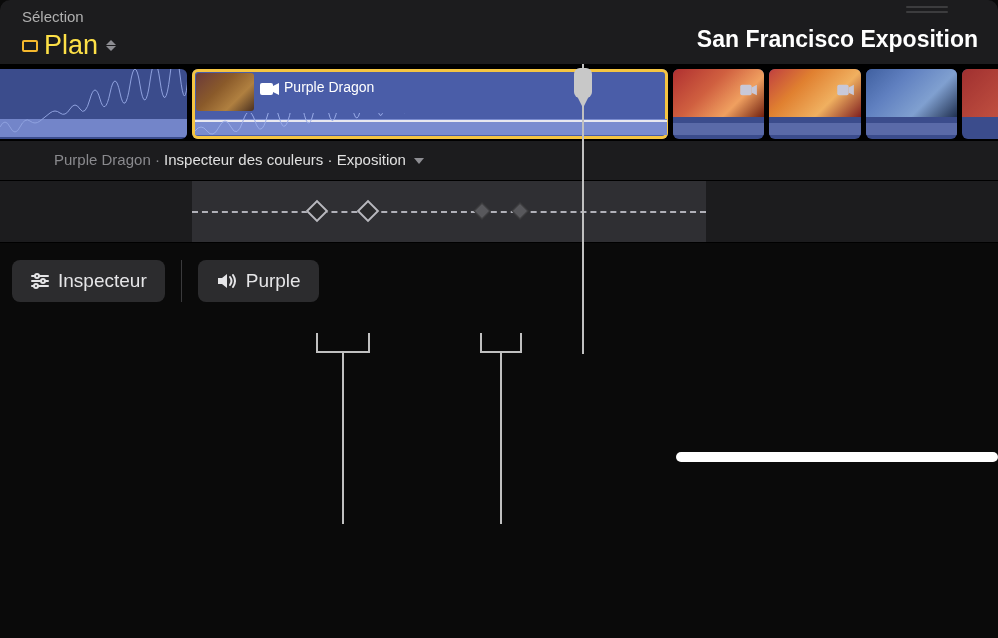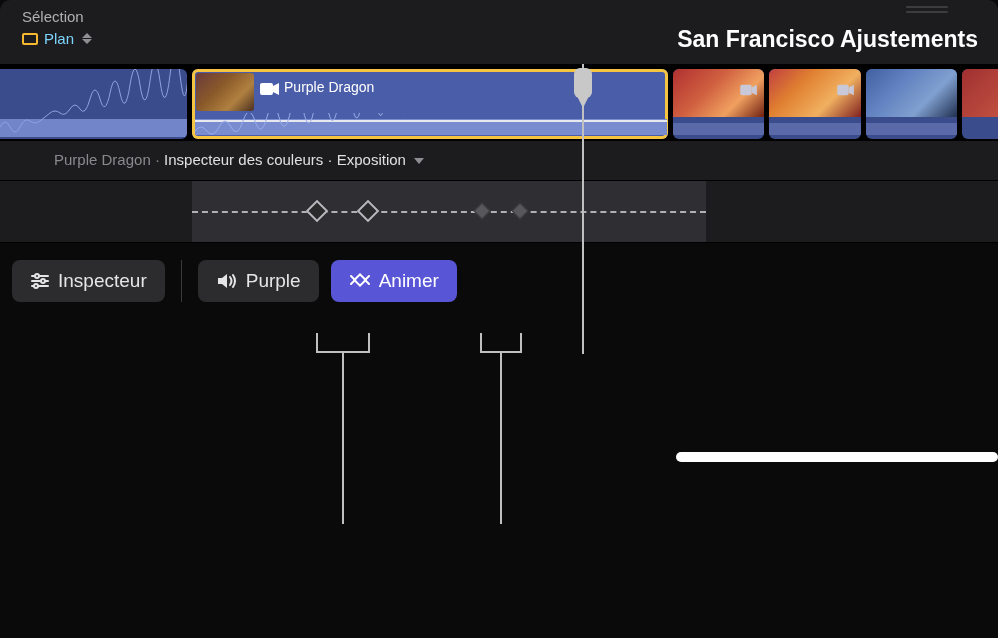"Plan" .plan-text { color: #7dd3fc -> #fde047; font-size: 15px -> 27px }
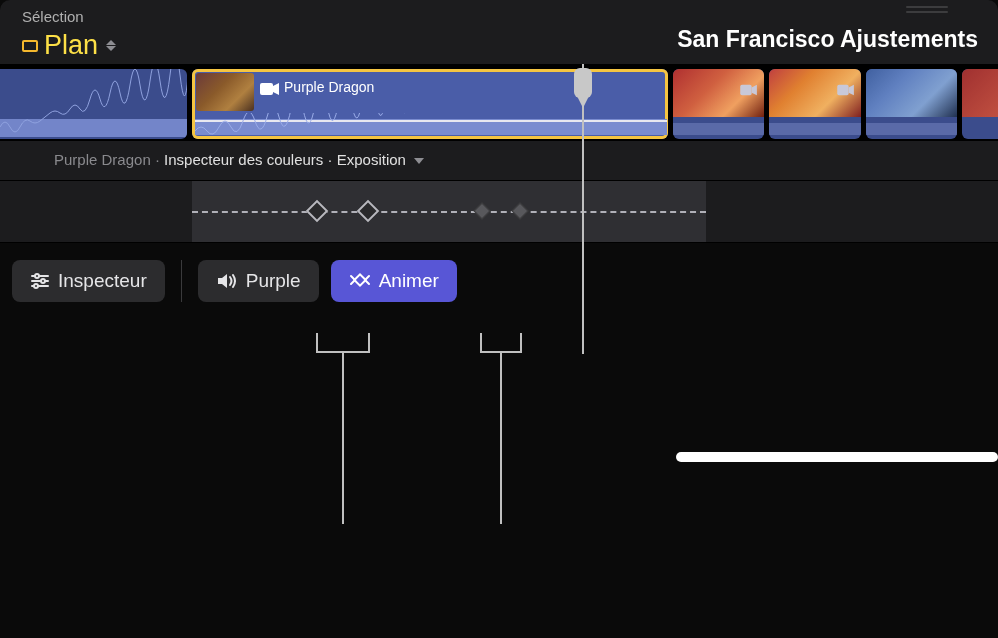"San Francisco Ajustements" div.project-title { text: Ajustements -> Exposition }
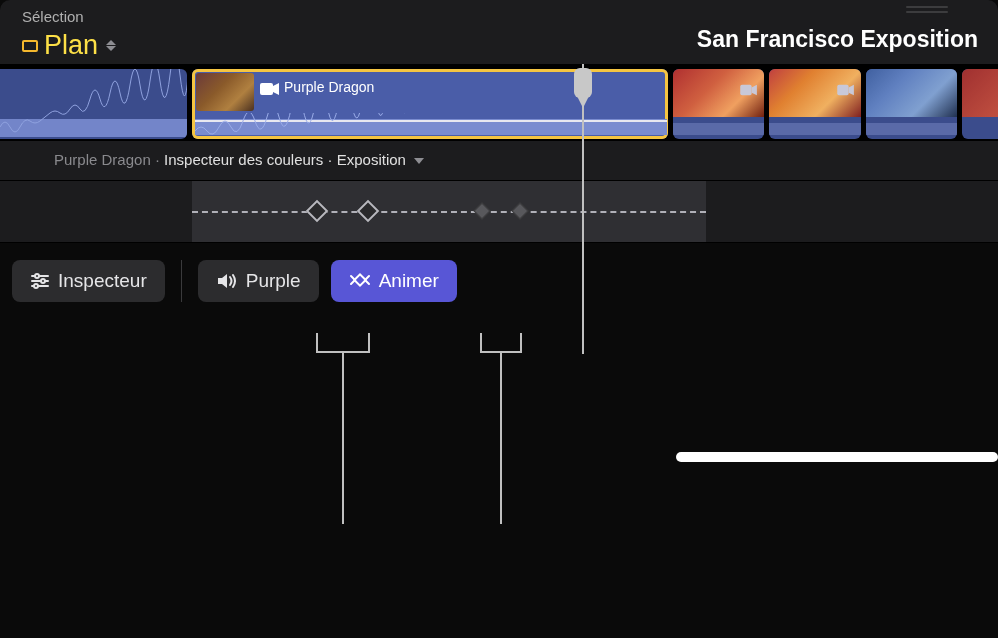"Animer" div.btn { html: <div> <svg> <rect></rect> <path></path> <path></path> </svg> <span>Animer</span> </div> -> none }
